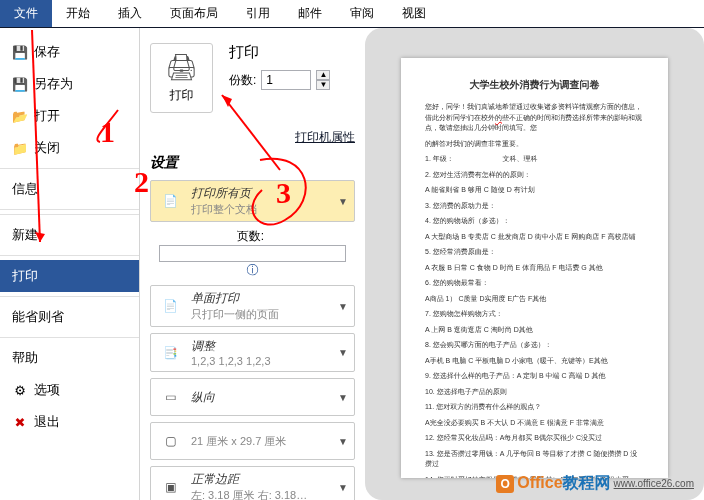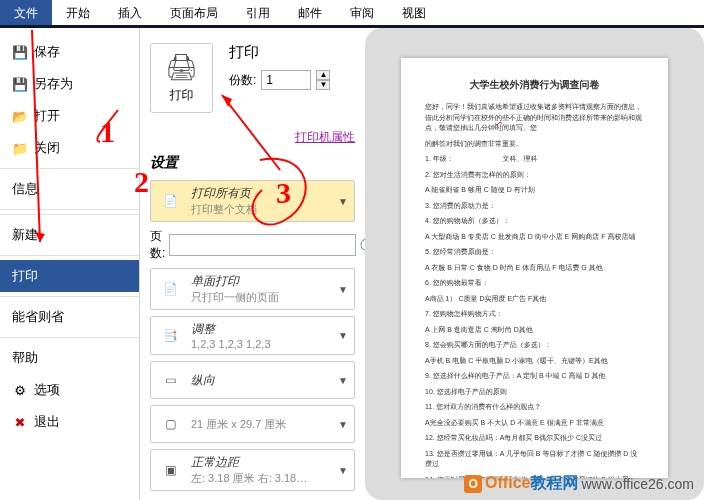"文件" .ribbon-tabs { border-bottom: 3px solid #0f172a -> 1px solid #0f172a }
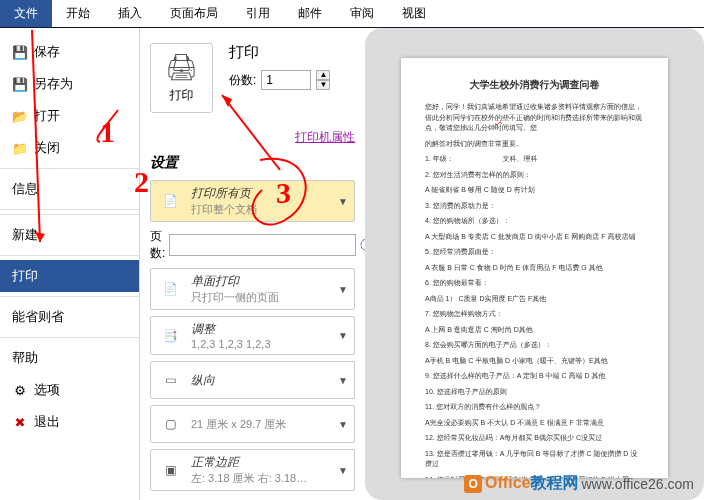"打印机属性" .printer-link { color: #a21caf -> #0f172a }
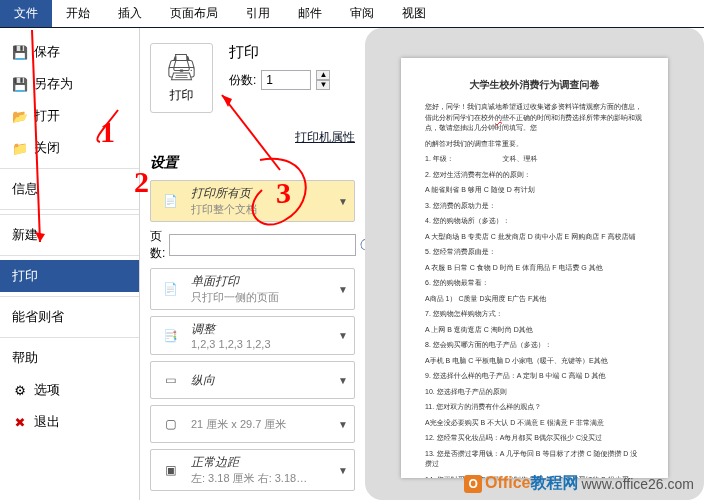"页数:" .page-row { flex-direction: none -> column }
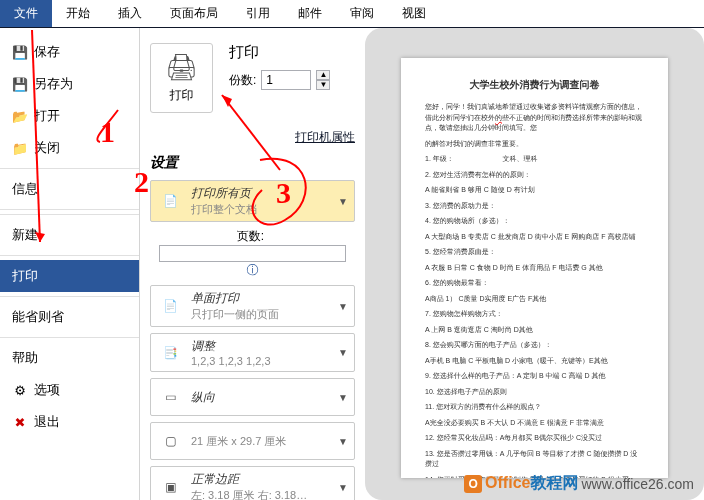"www.office26.com" .watermark .sub { font-size: 14px -> 10px; text-decoration: none -> underline }
